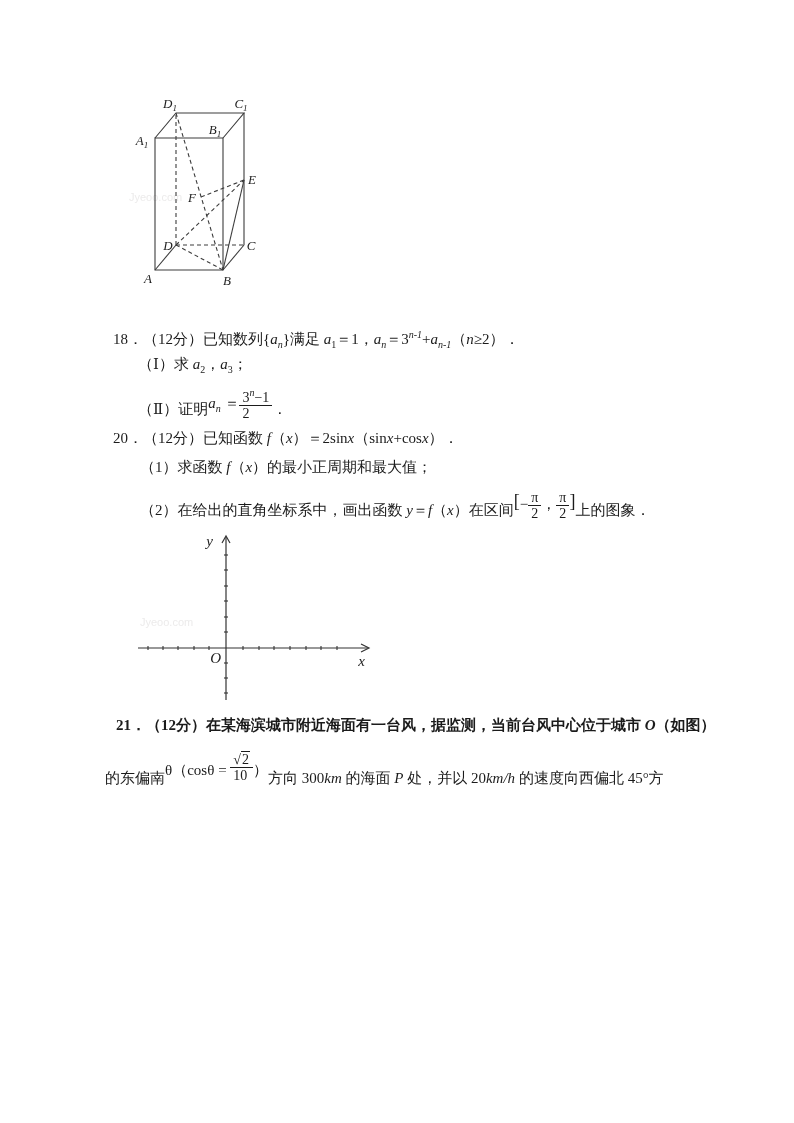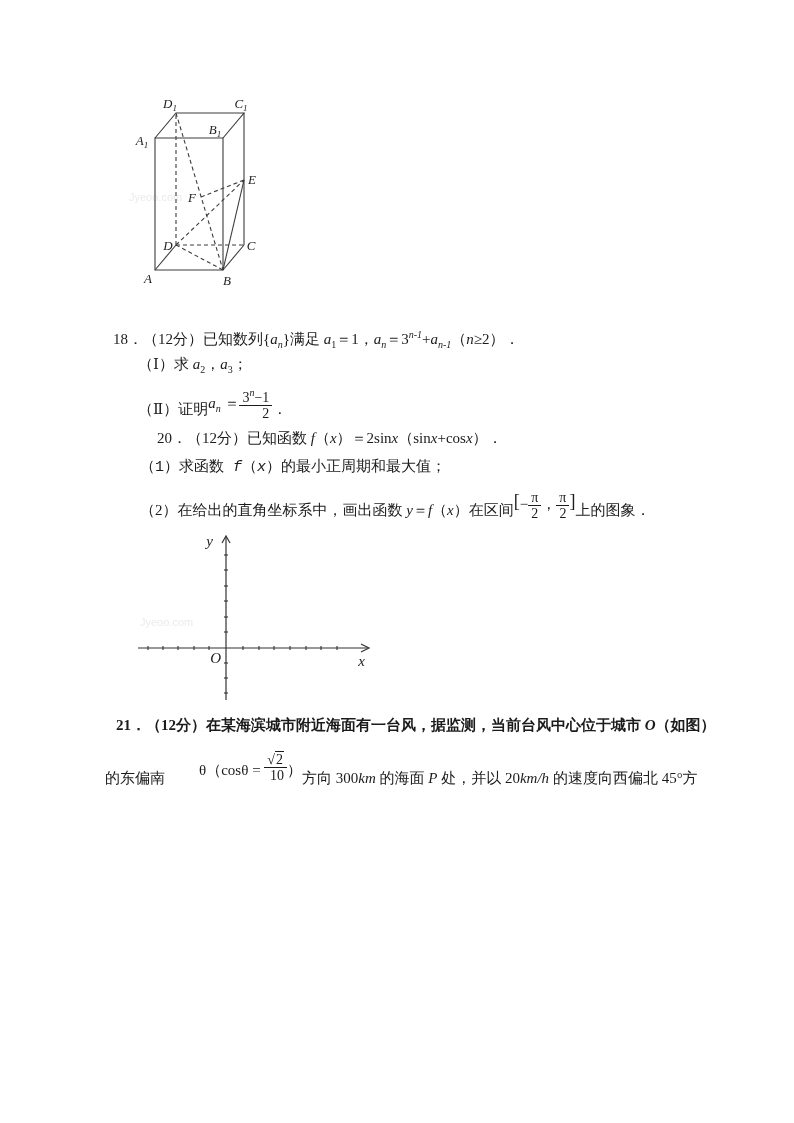"3n−1" .frac { text-align: right -> left }
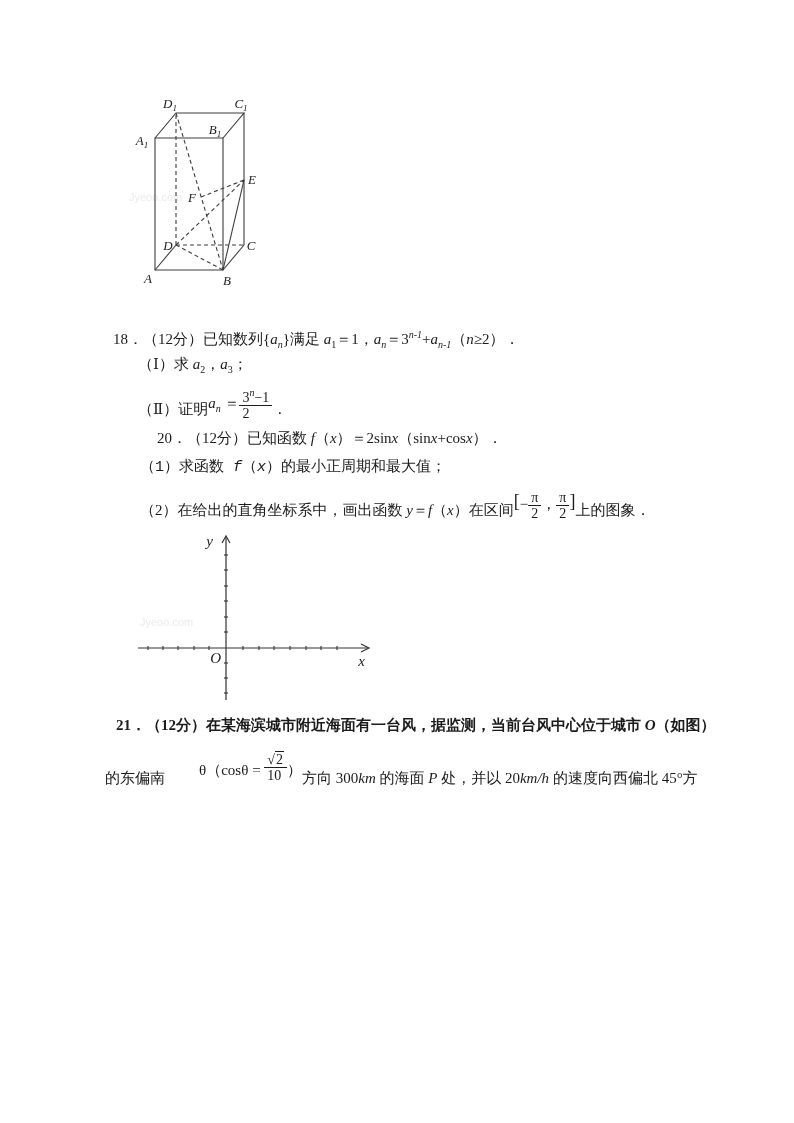"20．（12分）已知函数 f（x）＝2sinx（sinx+cosx）．" div.line { margin-left: 44px -> none }
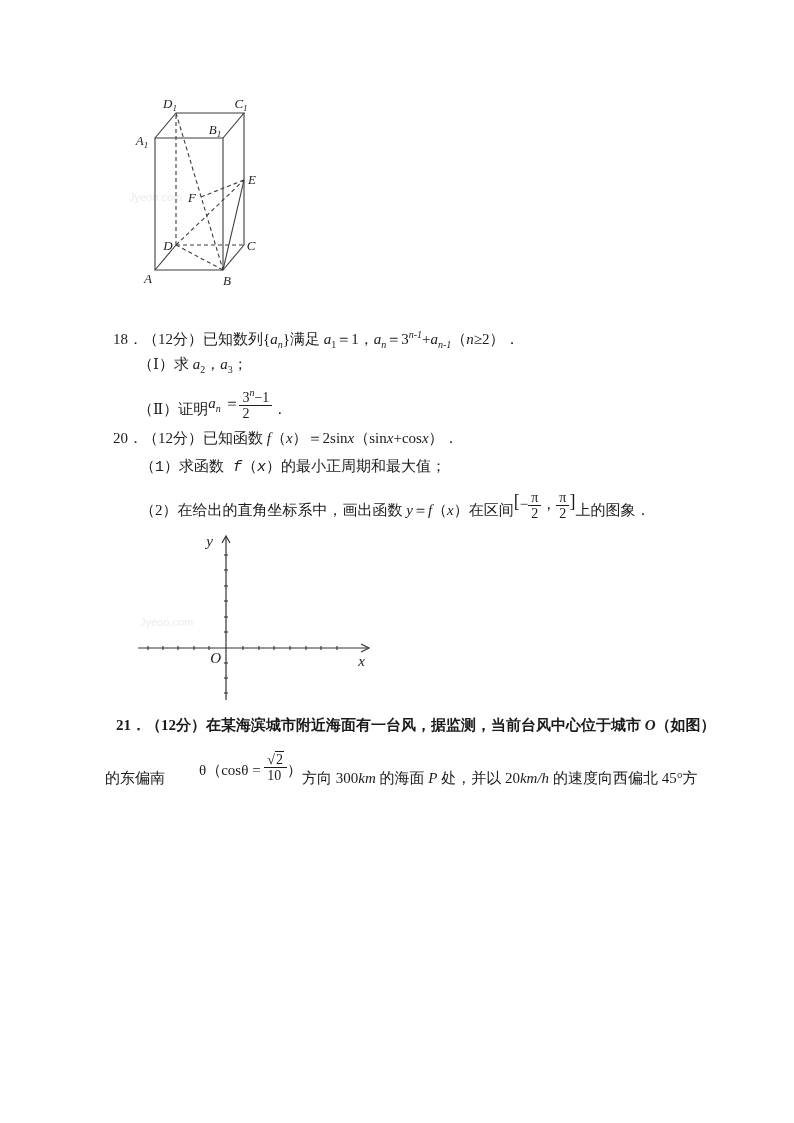"（1）求函数 f（x）的最小正周期和最大值；" div.line { font-family: Liberation Mono, monospace -> none }
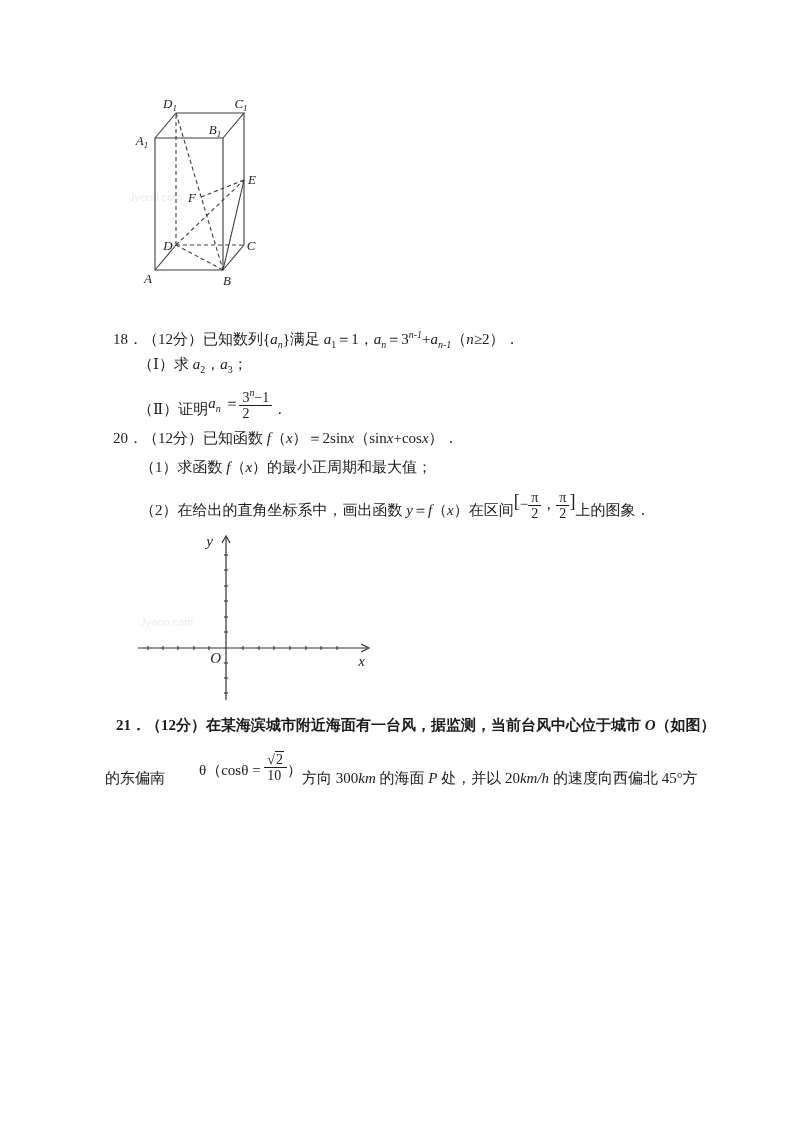"θ（cosθ =" .raised { margin-left: 34px -> none }
